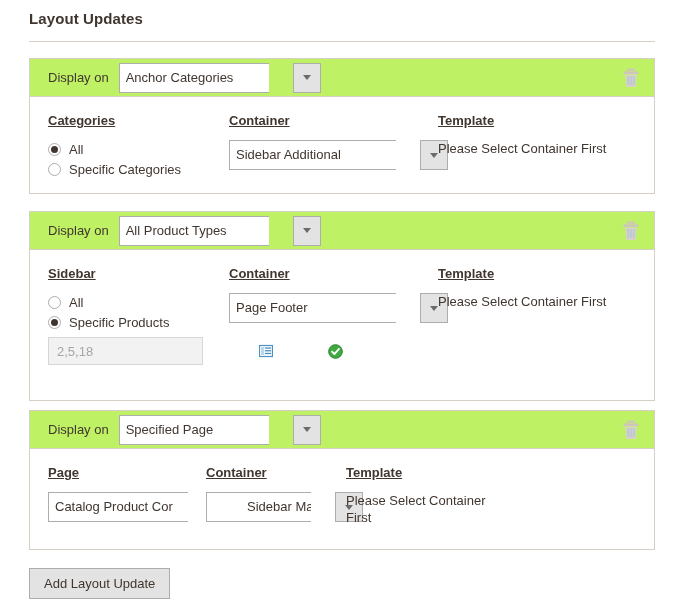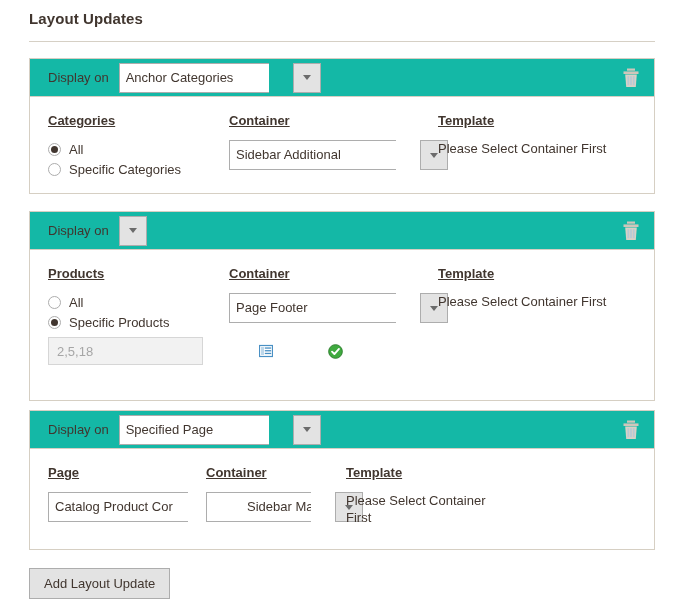"Display on" .card-head { background: #14b8a6 -> #bef264 }
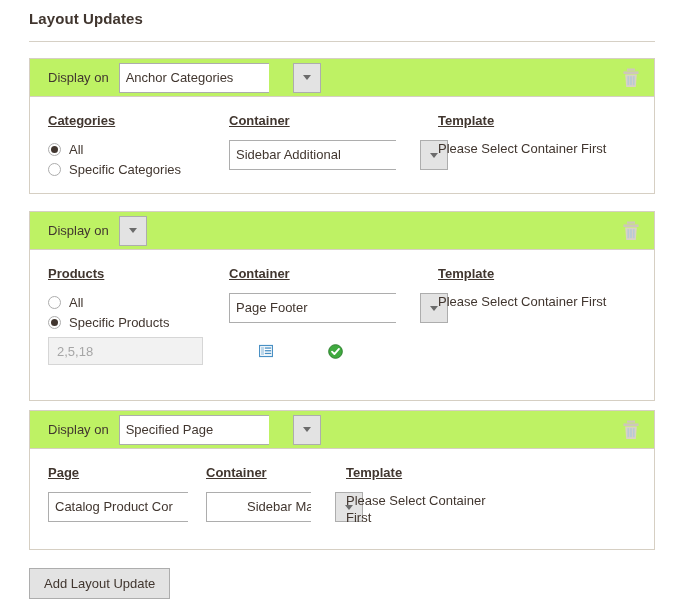"All Product Types" div.sel-text { html: none -> <div>All Product Types</div> }
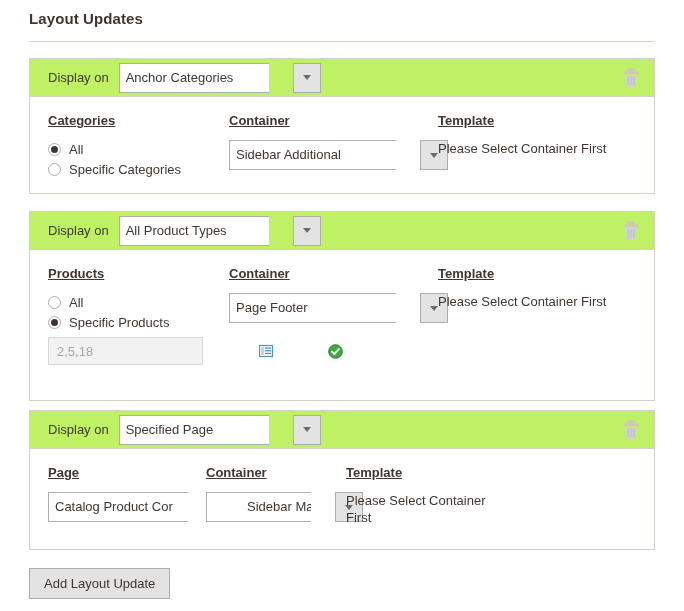"Products" div.col-title { text: Products -> Sidebar }
